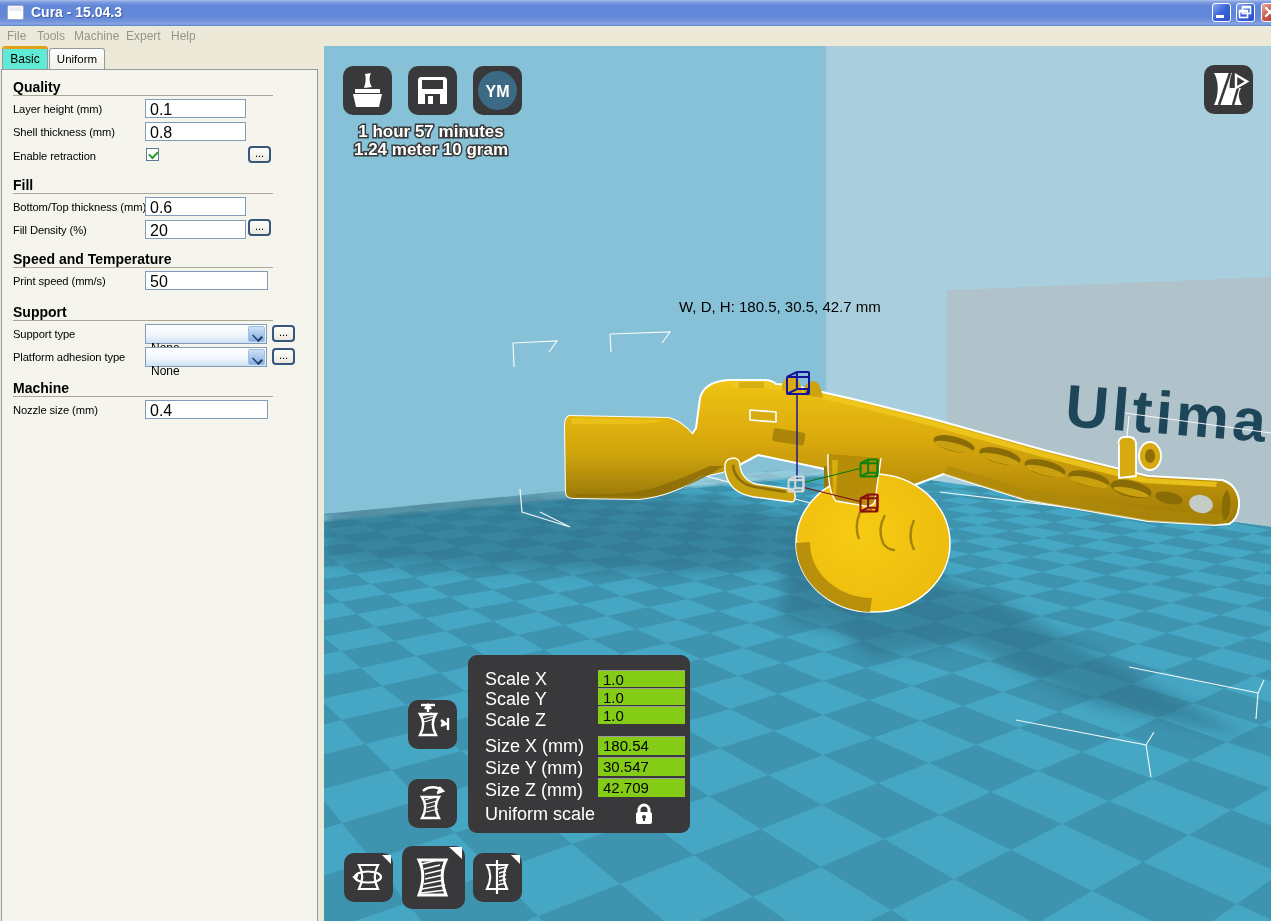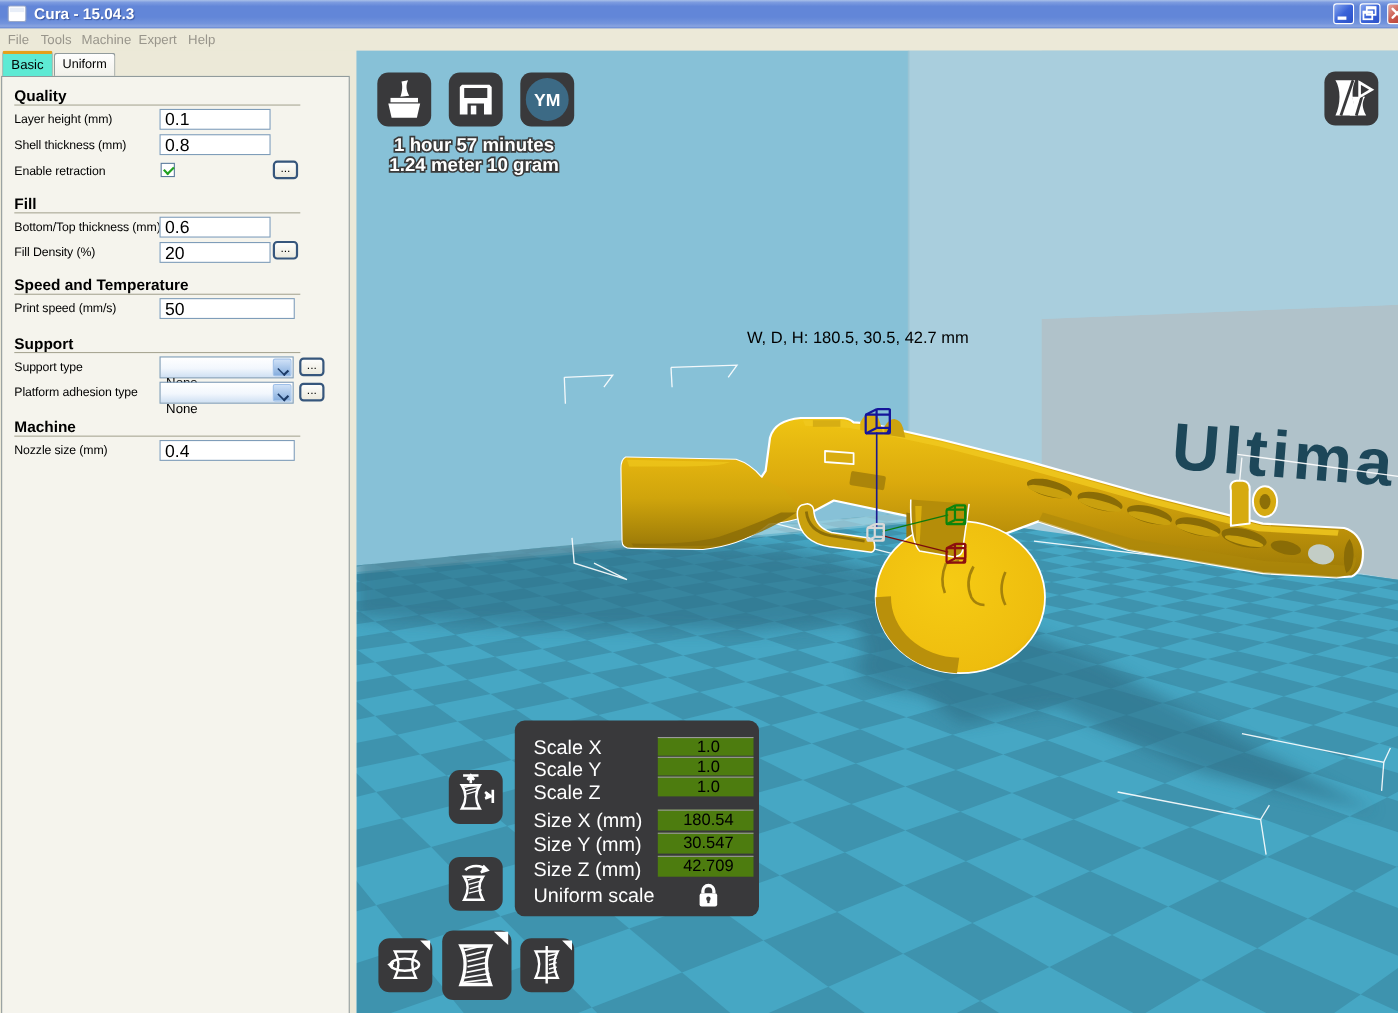"1.0" .spval { background: #4d7c0f -> #84cc16; text-align: center -> none }
